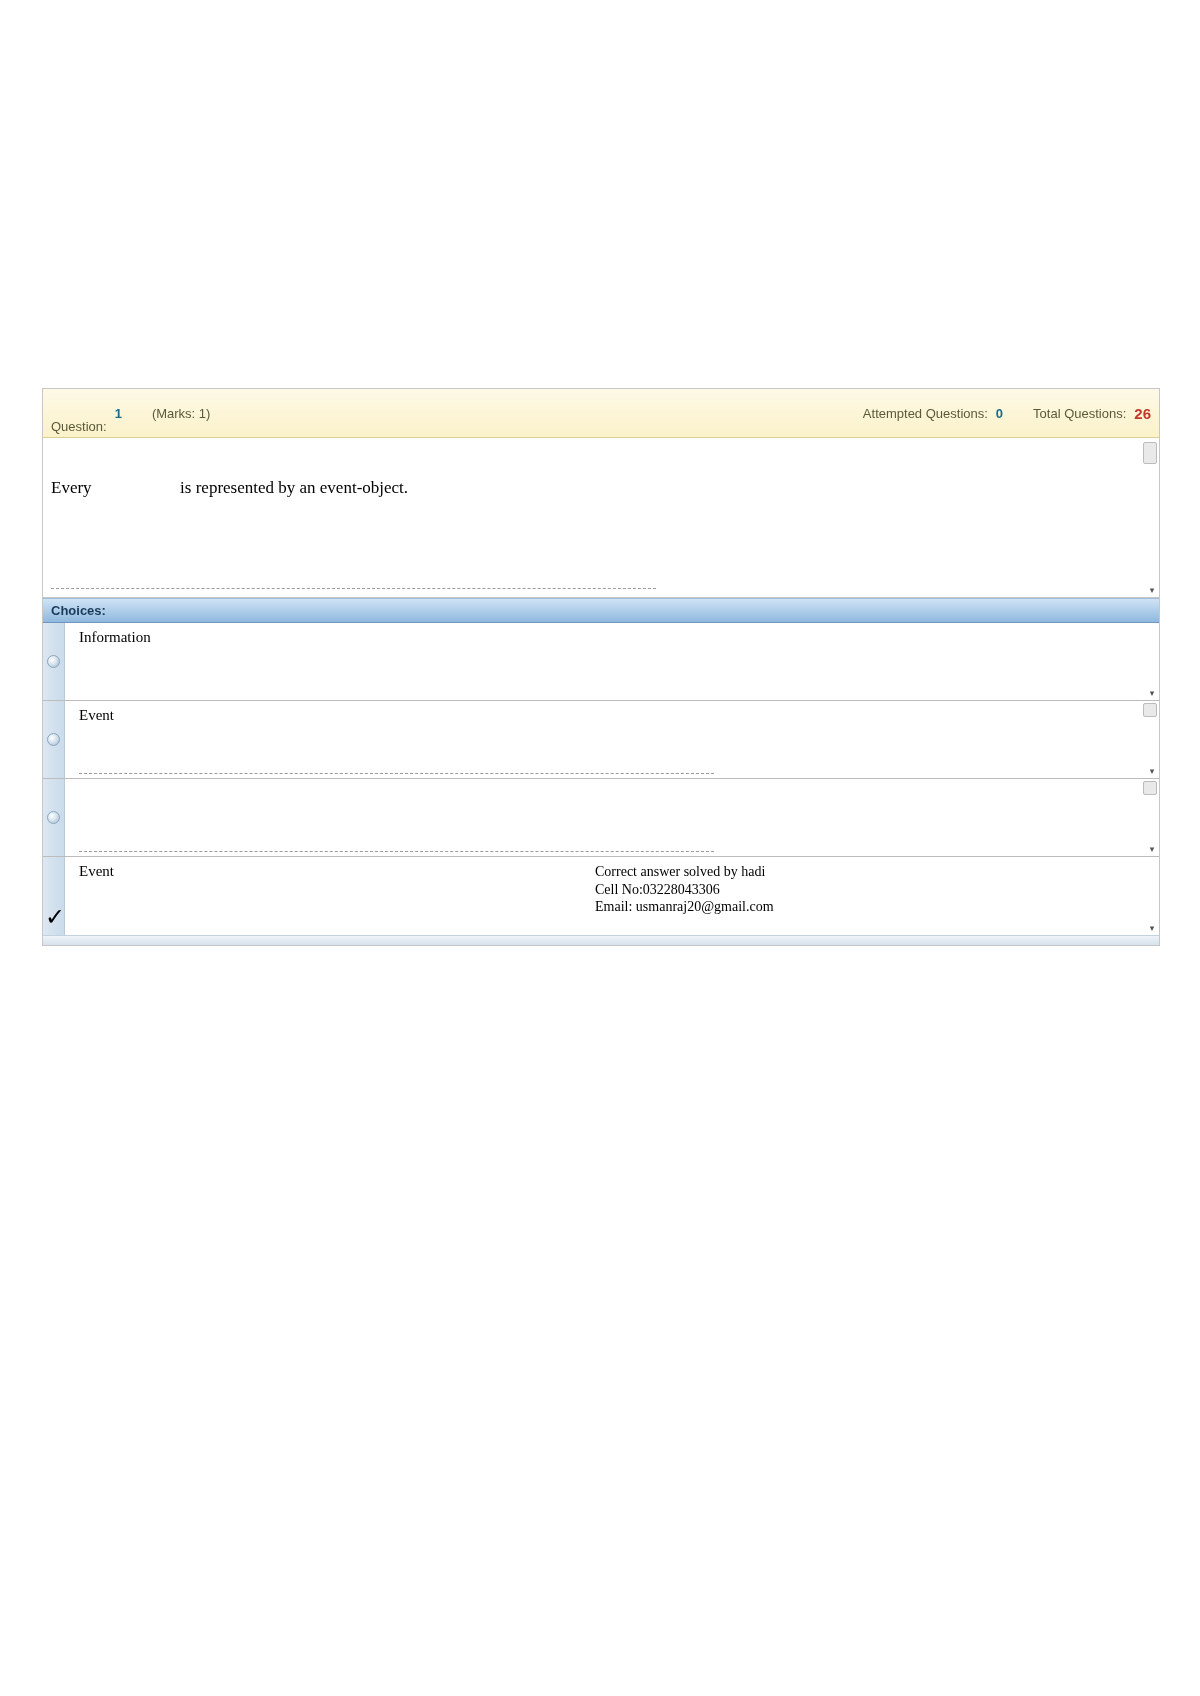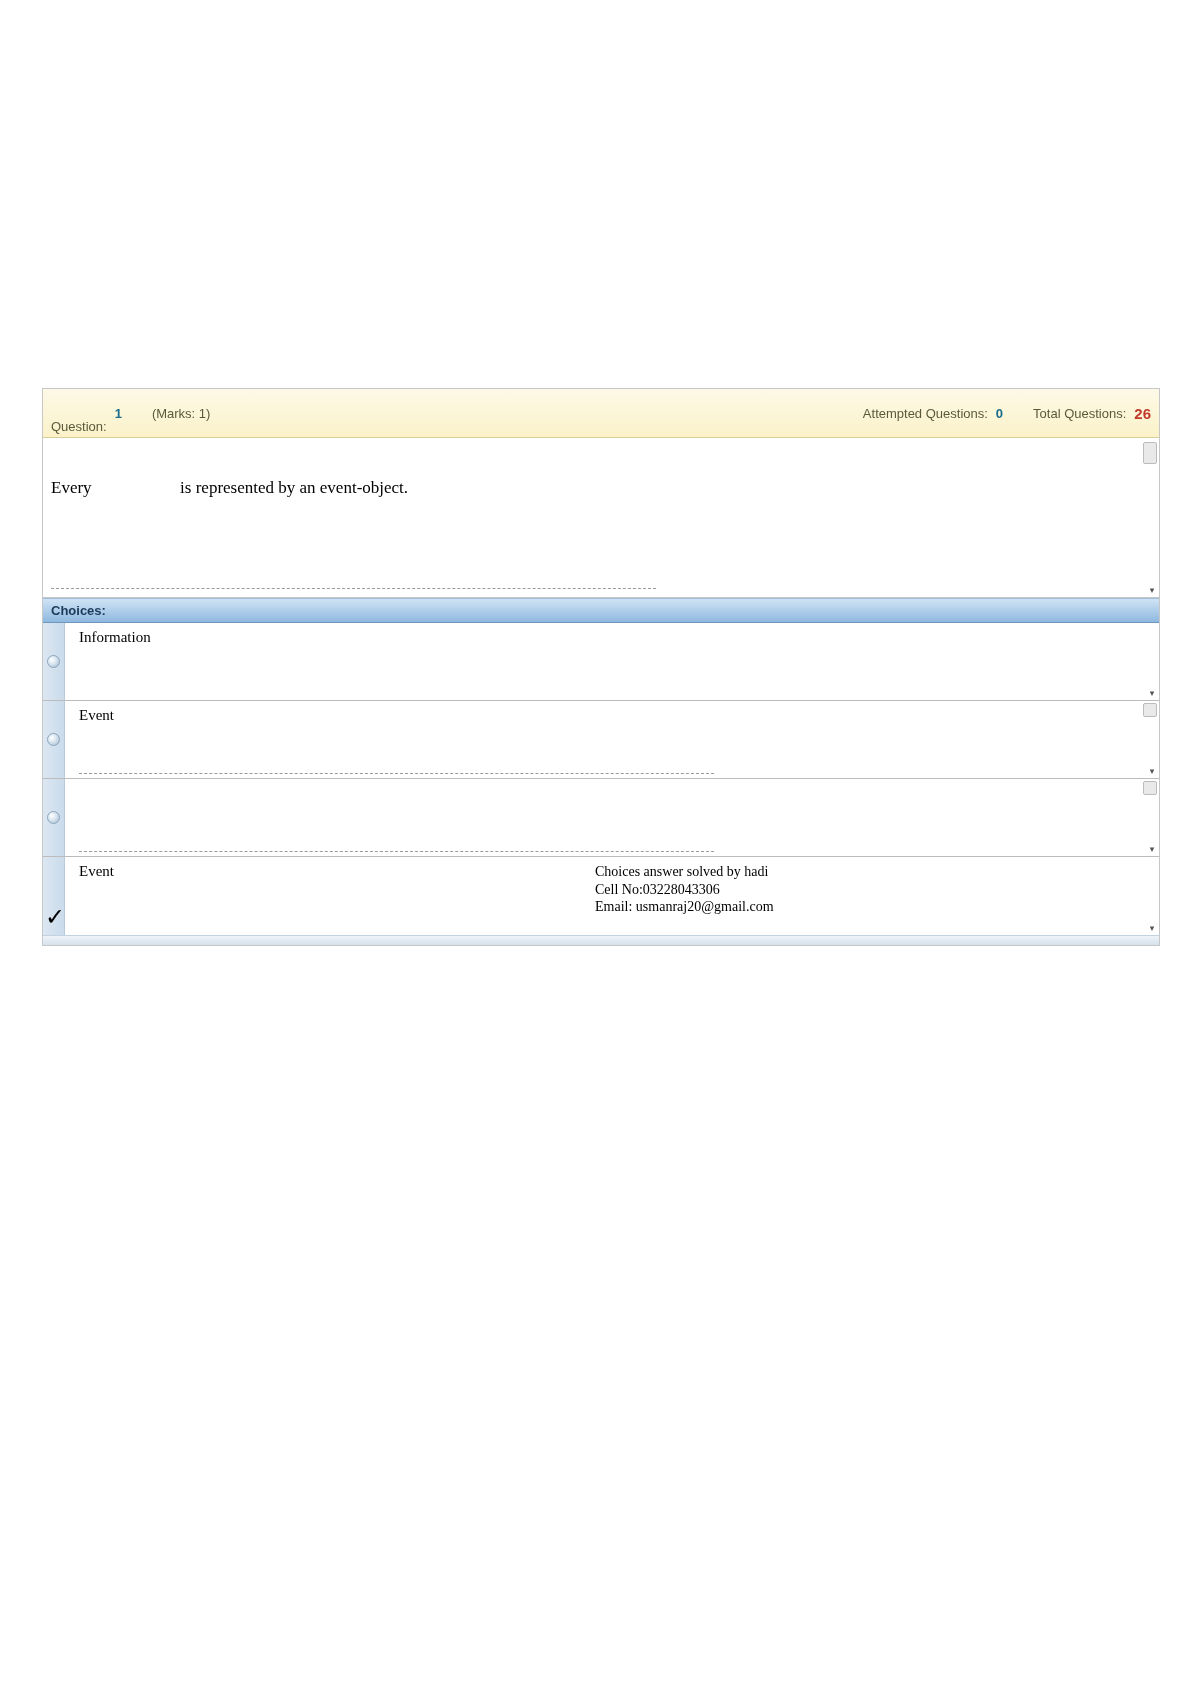"Choices answer solved by hadi" div { text: Choices -> Correct }
